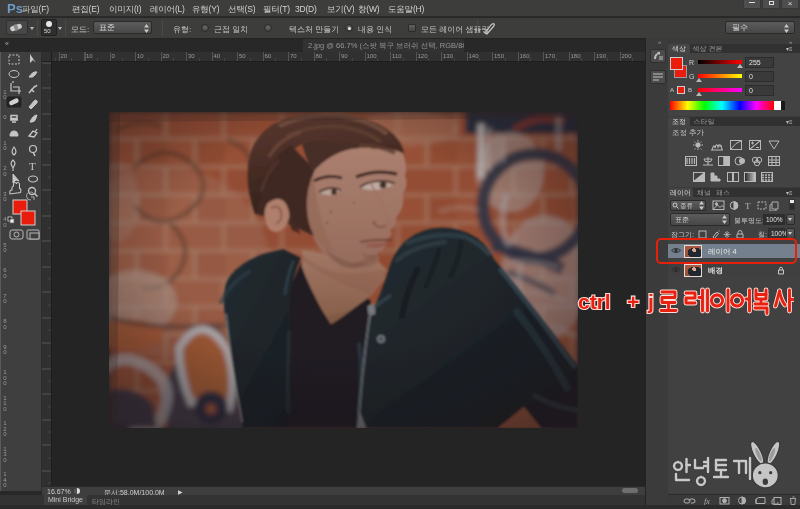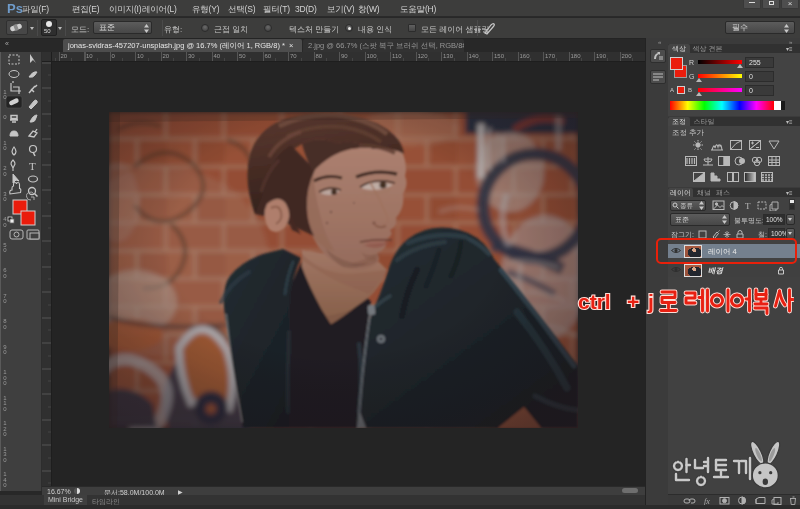"레이어(L)" span.mi { left: 142px -> 150px }
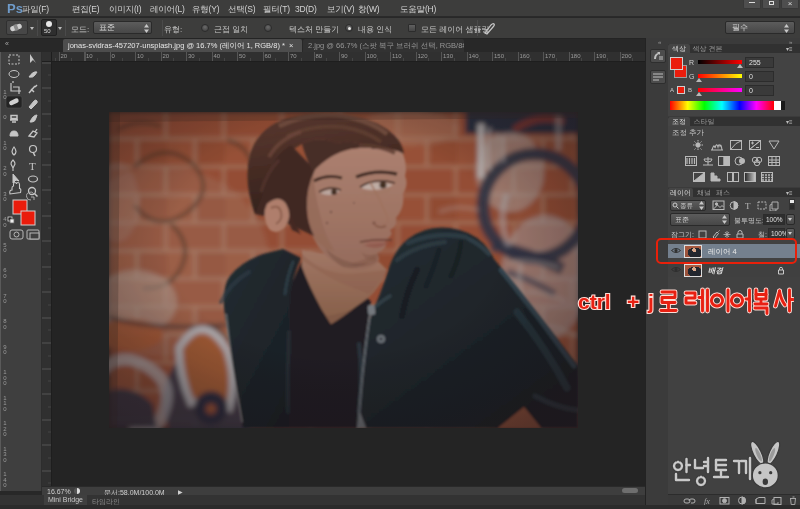"도움말(H)" span.mi { left: 400px -> 388px }
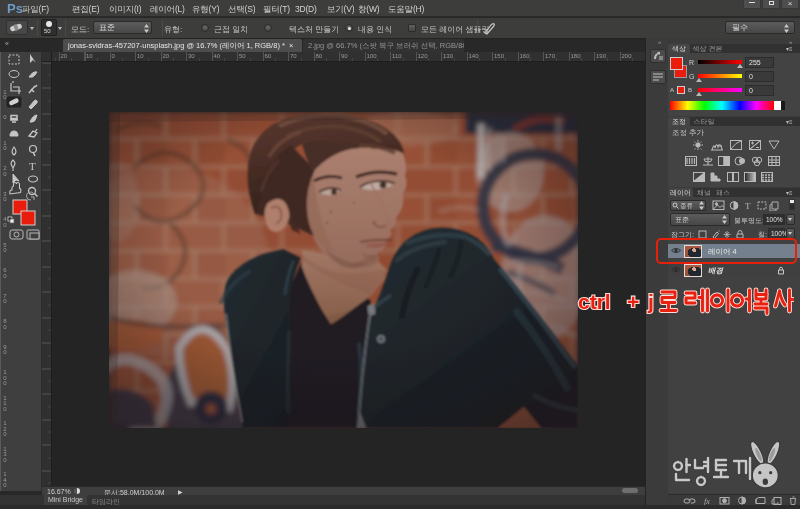"유형:" div.txt { left: 164px -> 173px }
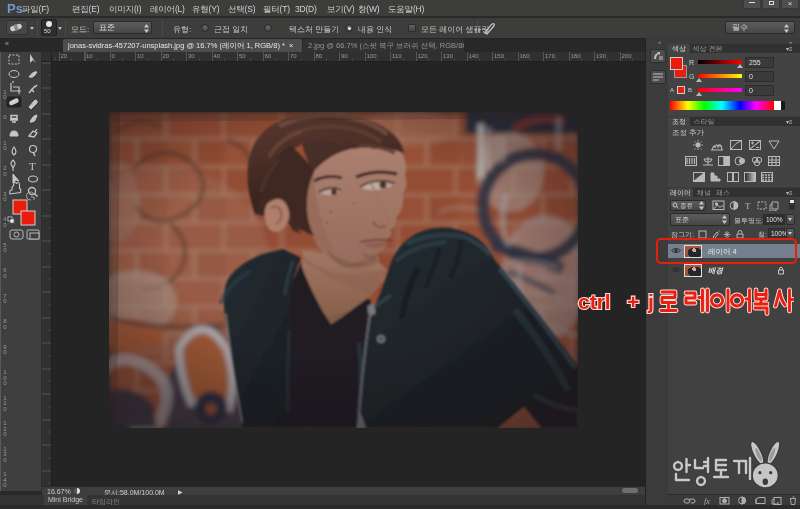"jonas-svidras-457207-unsplash.jpg @" div.tab1 { html: <div>jonas-svidras-457207-unsplash.jpg @ 16.7% (레이어 1, RGB/8) * &nbsp;×</div> -> none }
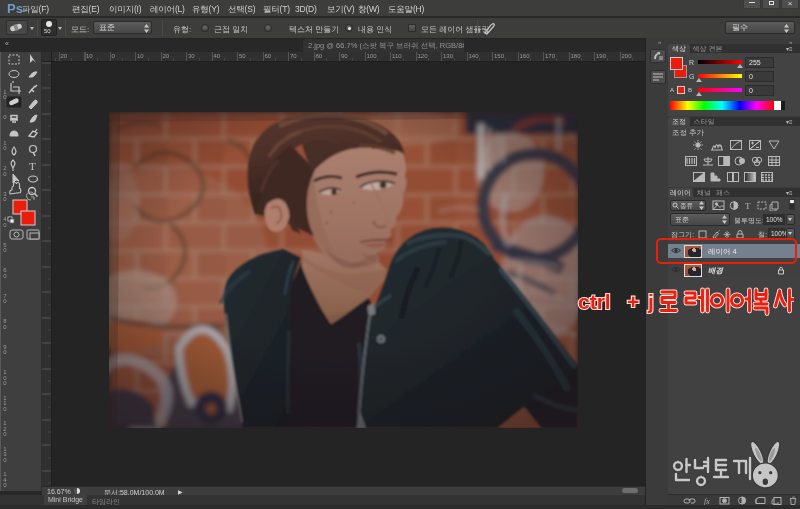"배경" div.txt { font-style: italic -> none }
